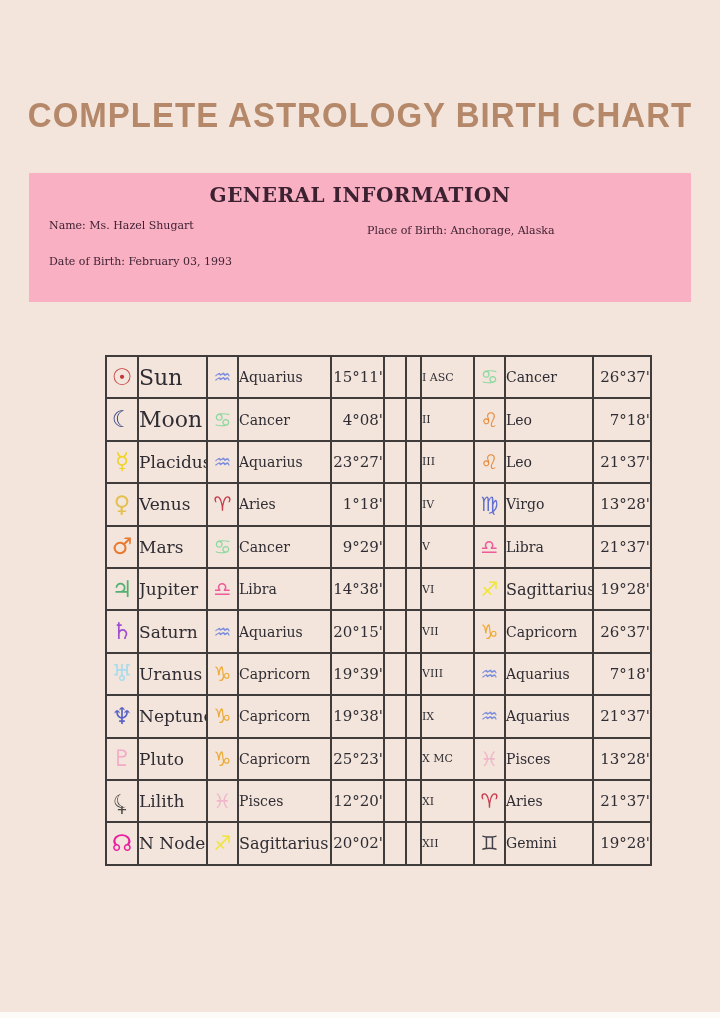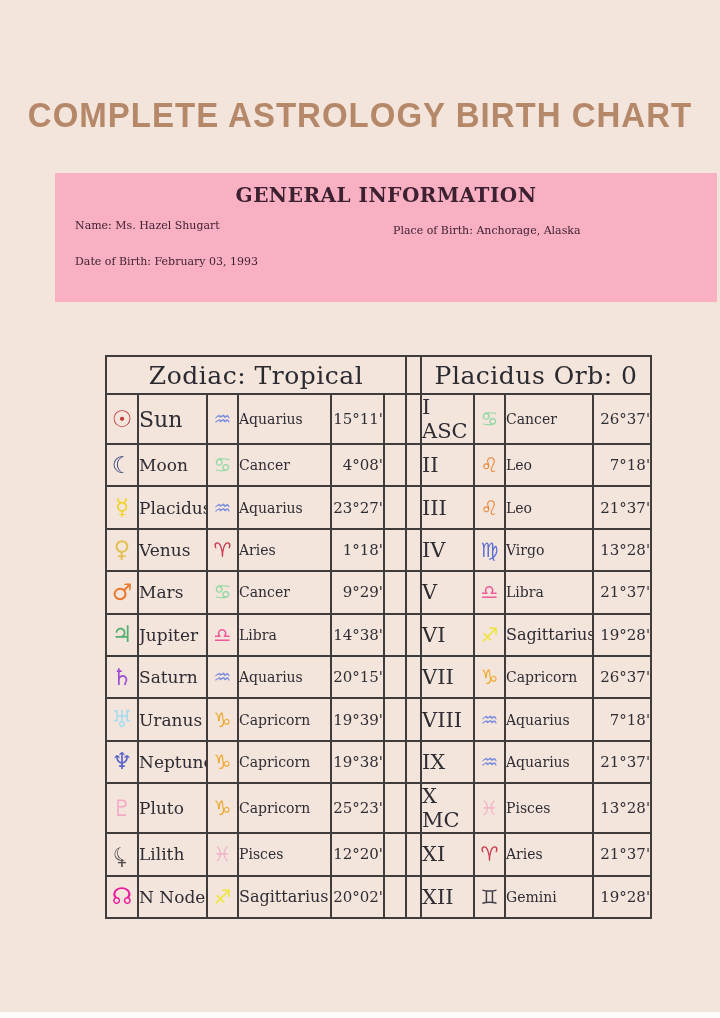"GENERAL INFORMATION" .info-panel { margin-left: 26px -> none }
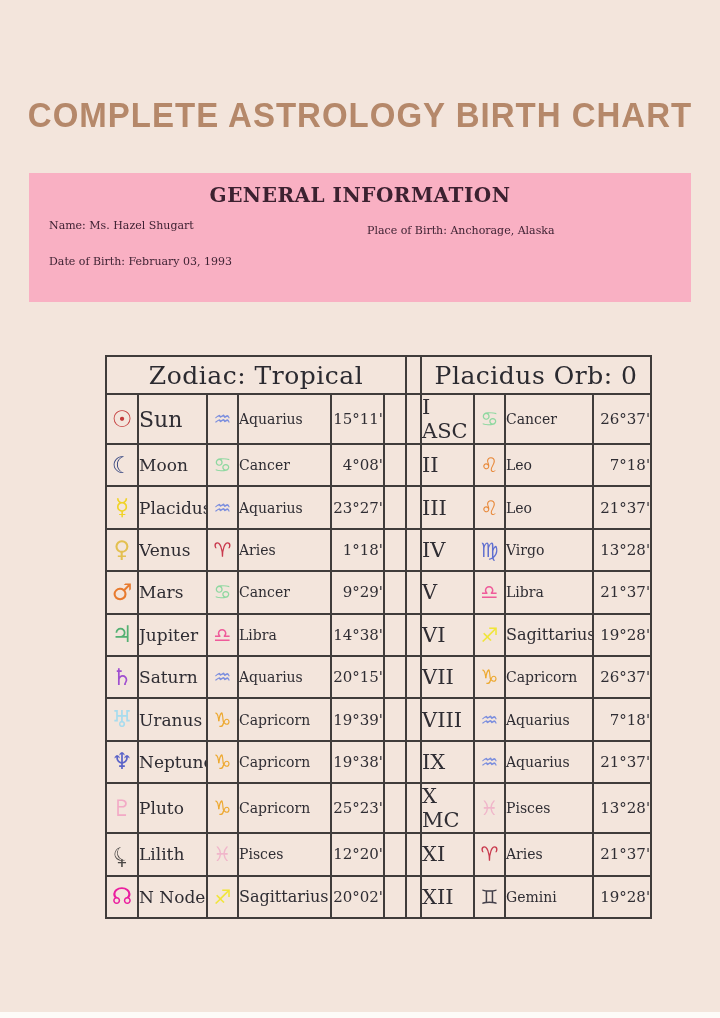"Zodiac: Tropical" tr { html: <tr> <td>Zodiac: Tropical</td> <td></td> <td>Placidus Orb: 0</td> </tr> -> none }
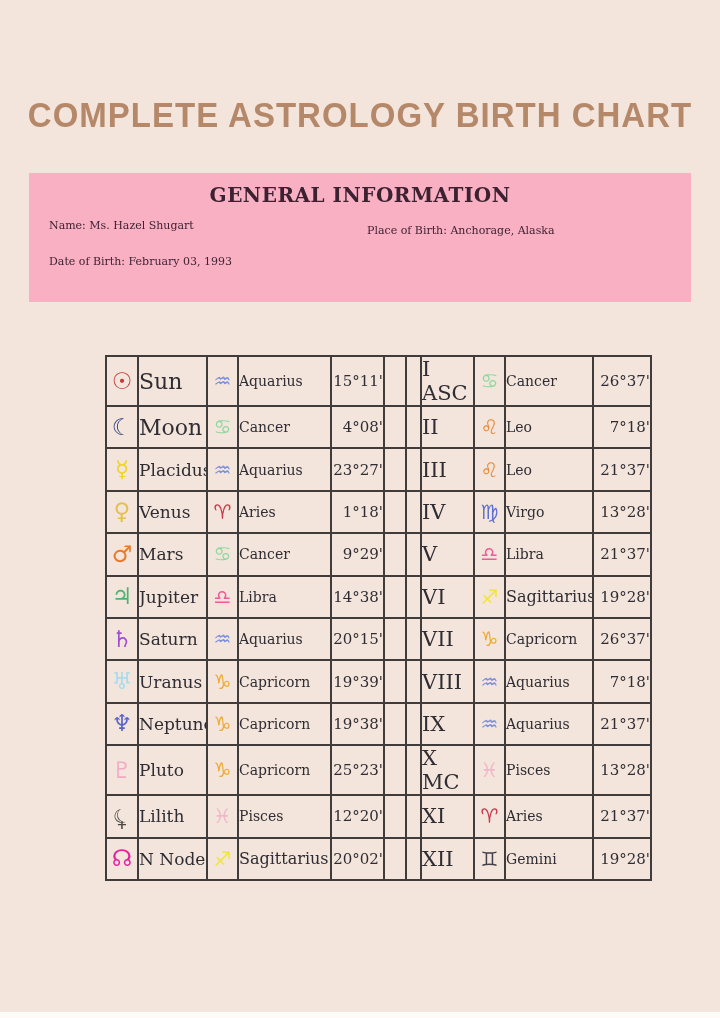"I ASC" td.house { font-size: 21px -> 11px }
